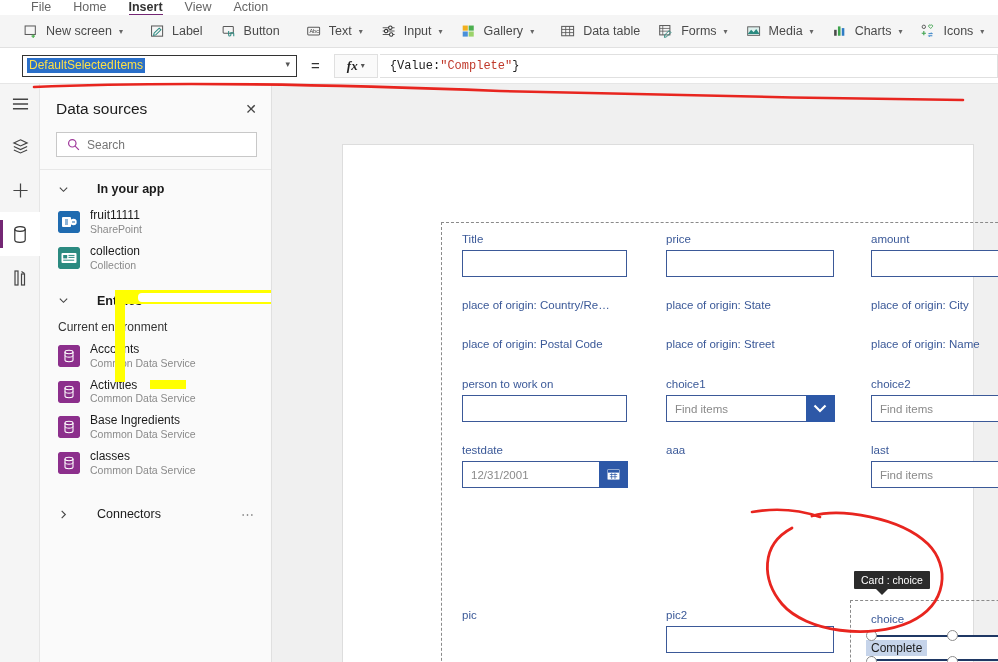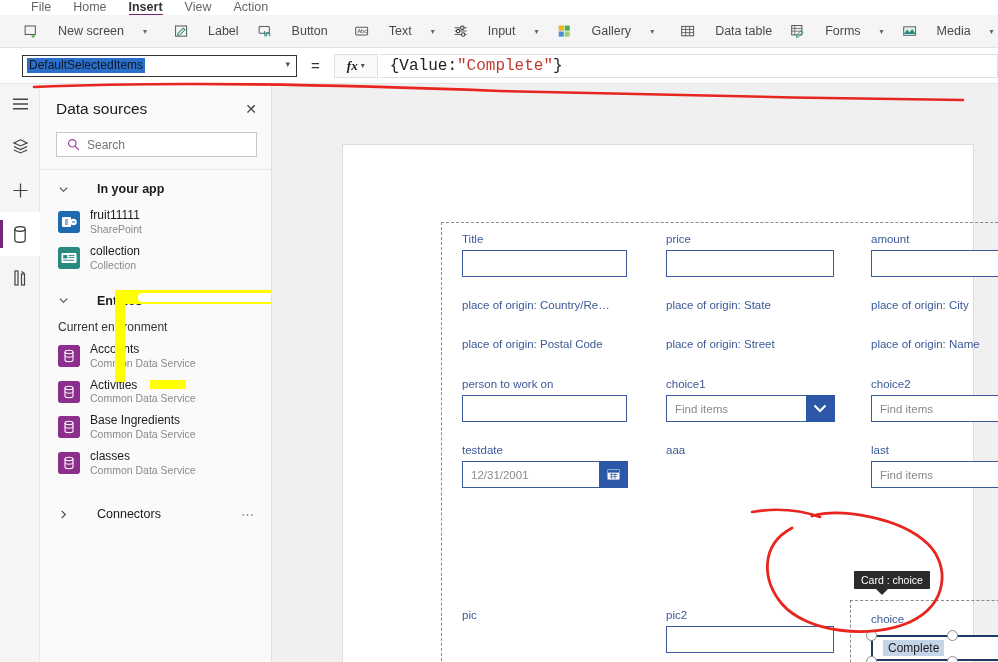"New screen" .rb-btn { gap: 18px -> 6px }
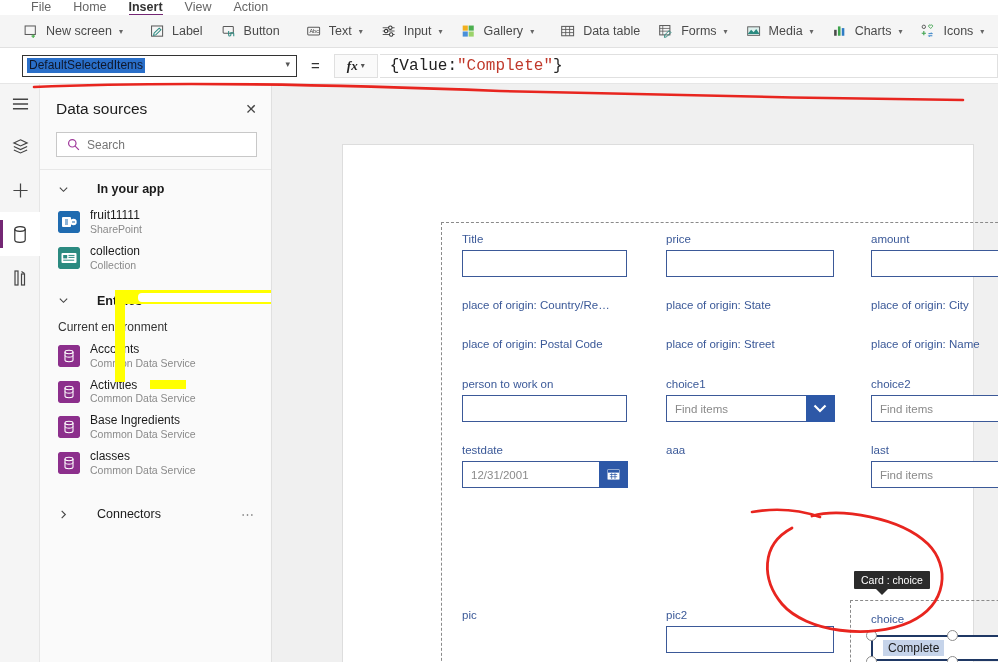"DefaultSelectedItems" .prop-val { color: #0f172a -> #fde047 }
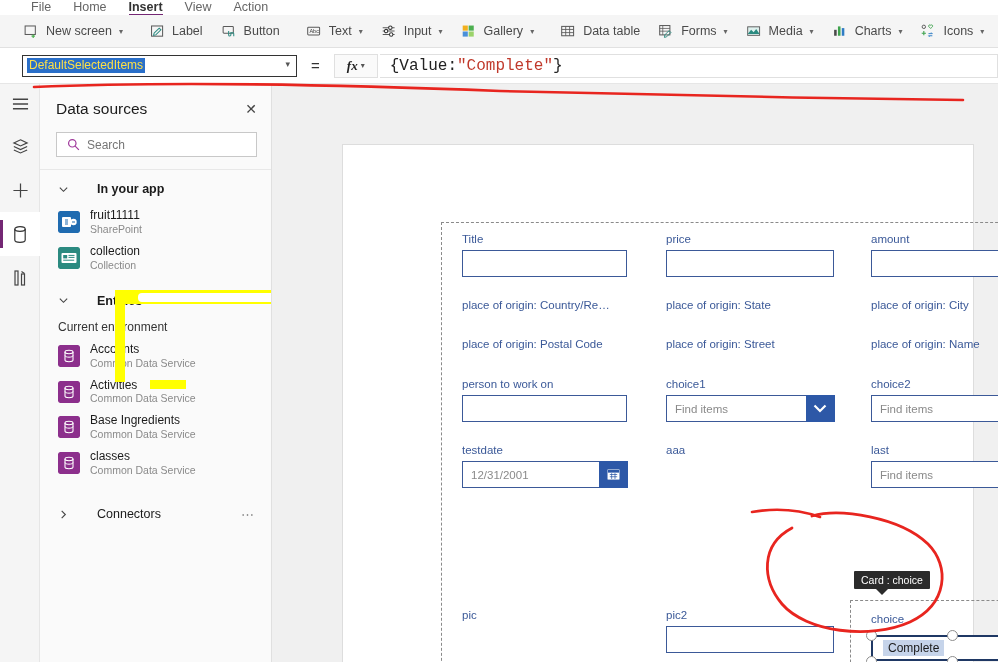"{Value:" .formula-field { font-size: 16px -> 12px }
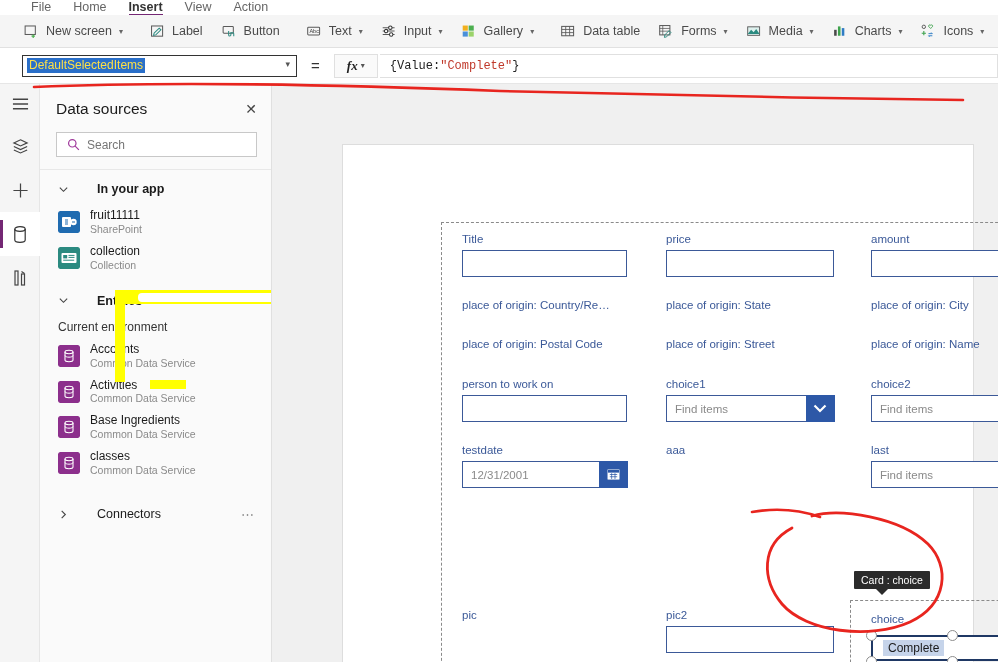"Complete" div.sel-text { left: 32px -> 15px }
